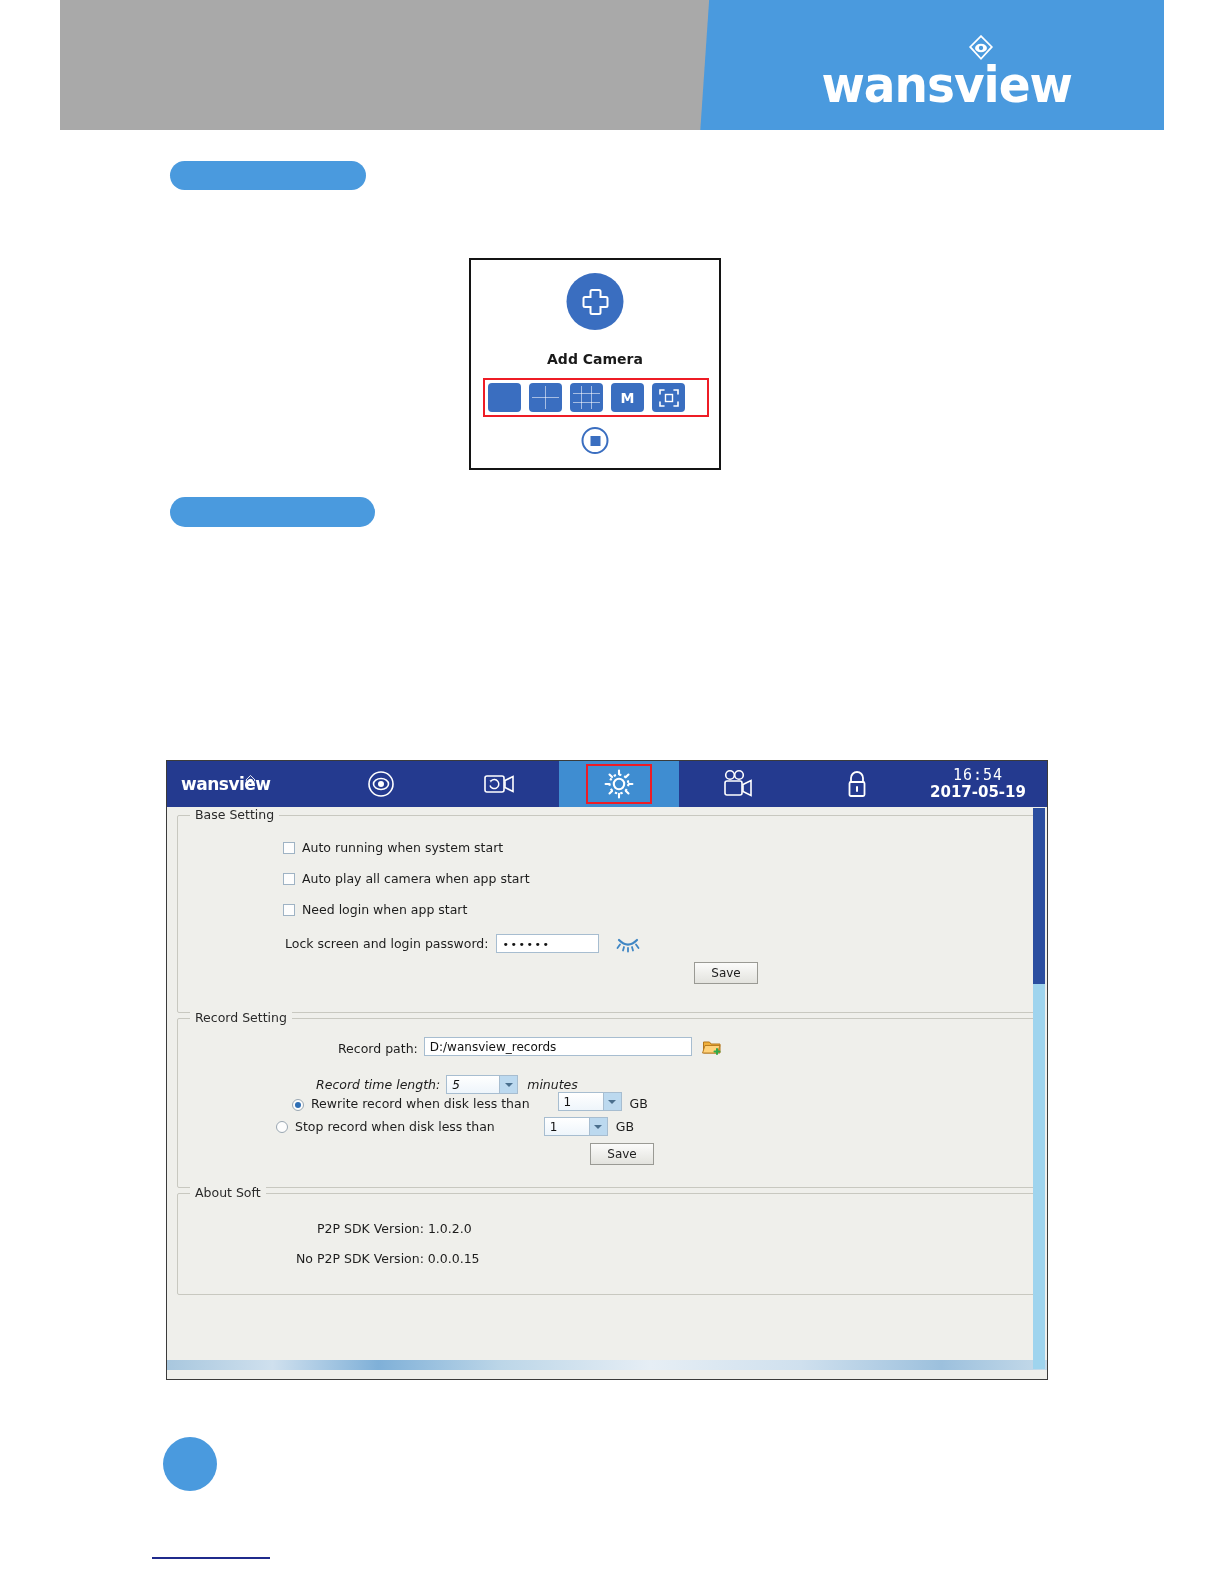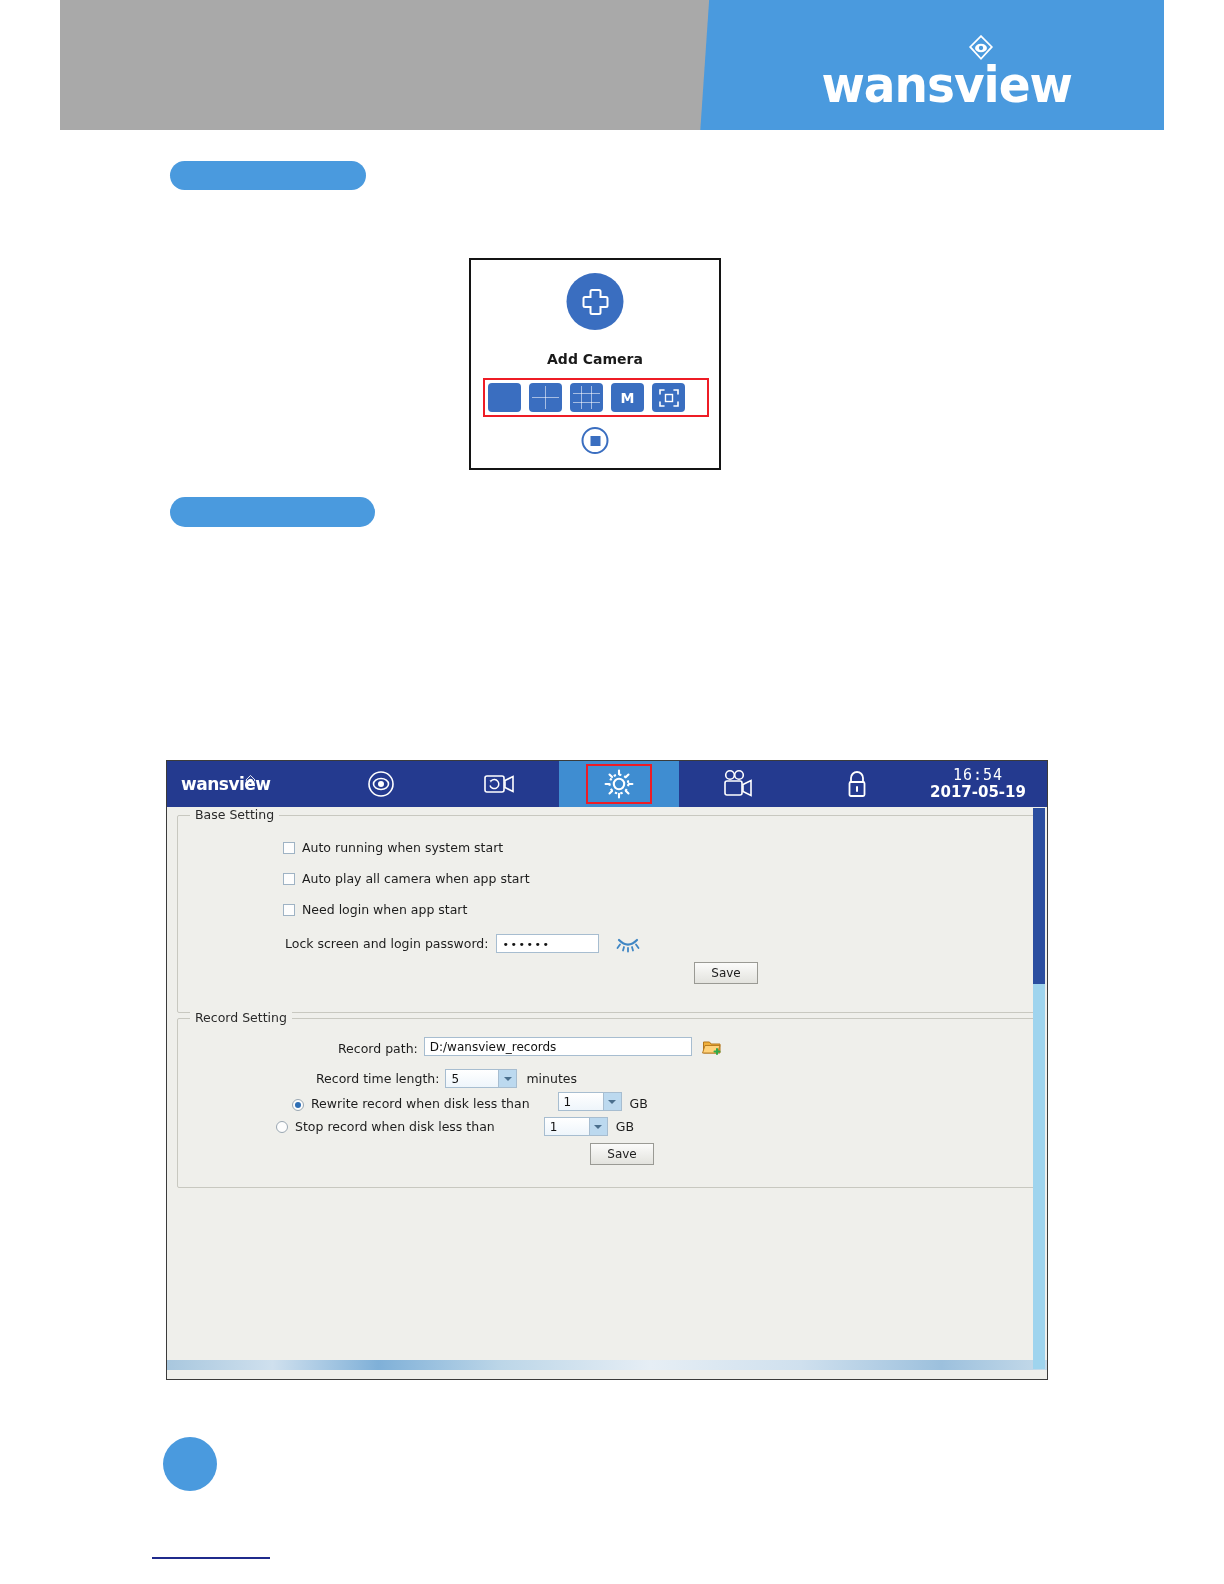"Record time length:" div { font-style: none -> italic; top: 50px -> 56px }
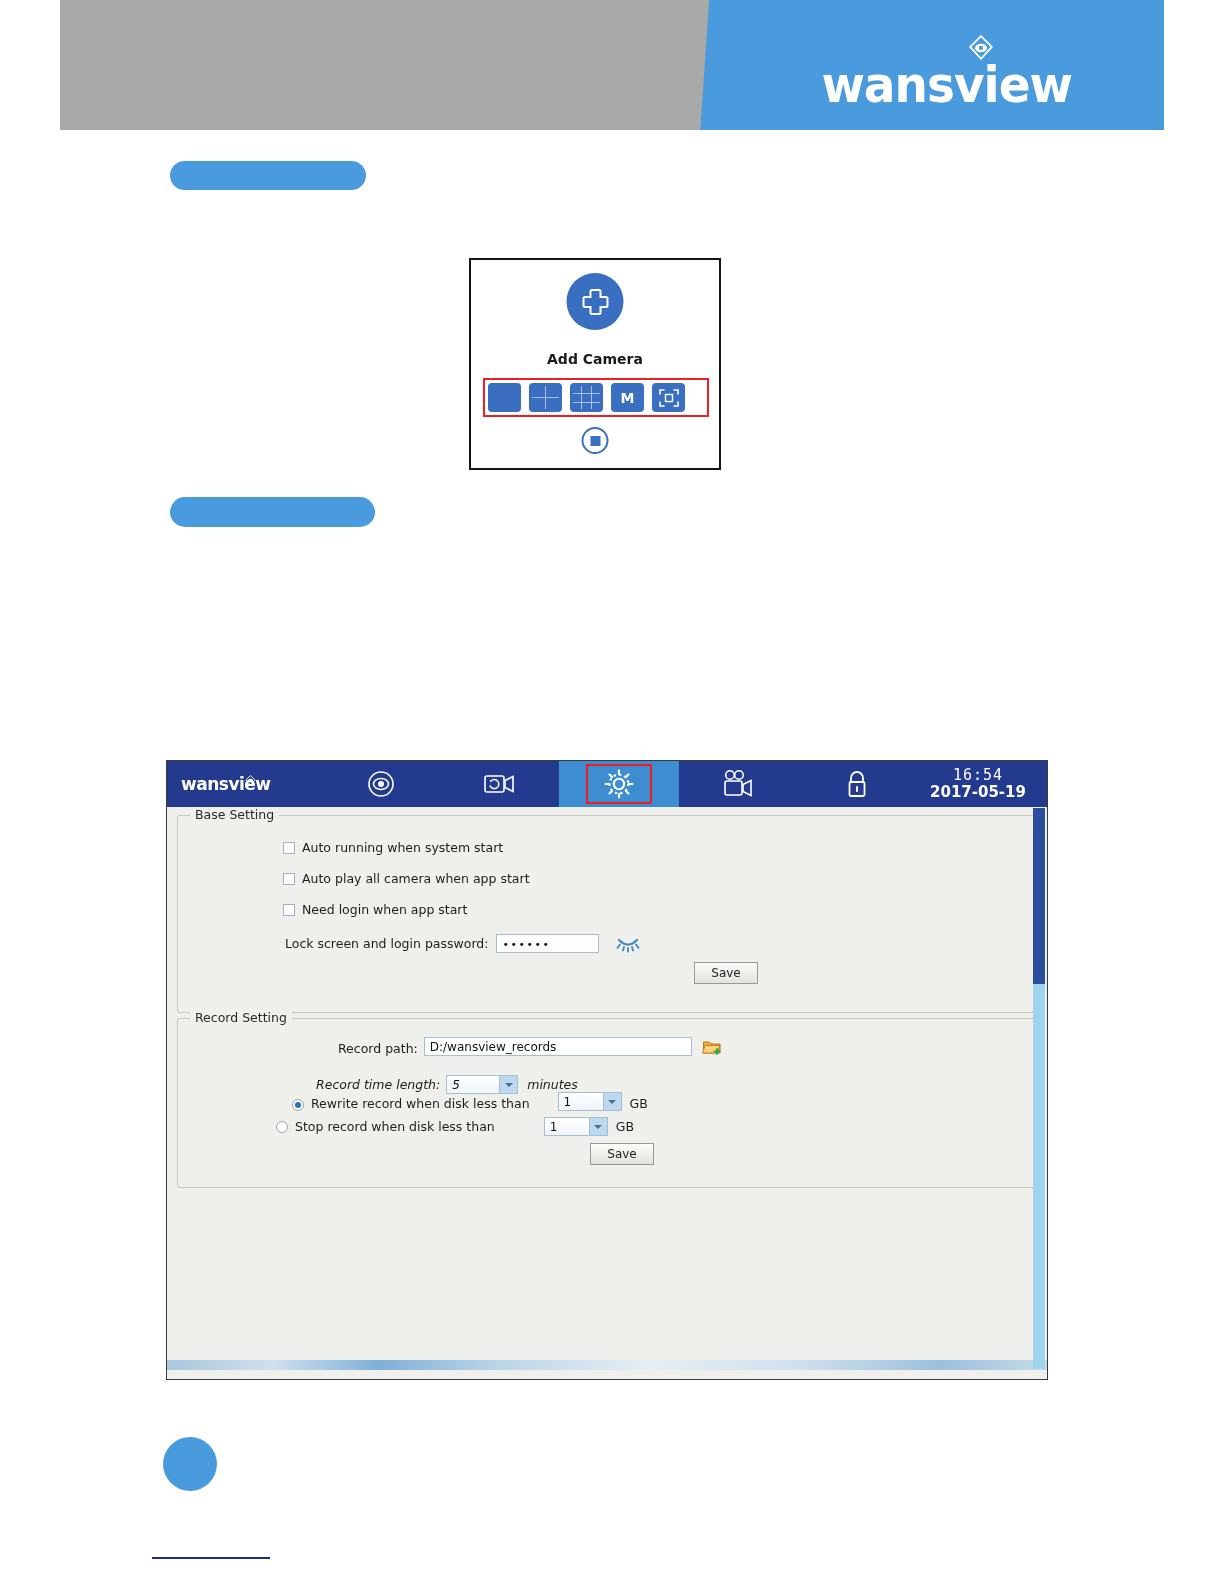"About Soft" div.group { html: none -> <div> <div>About Soft</div> <div>P2P SDK Version: 1.0.2.0</div> <div>No P2P SDK Version: 0.0.0.15</div> </div> }
